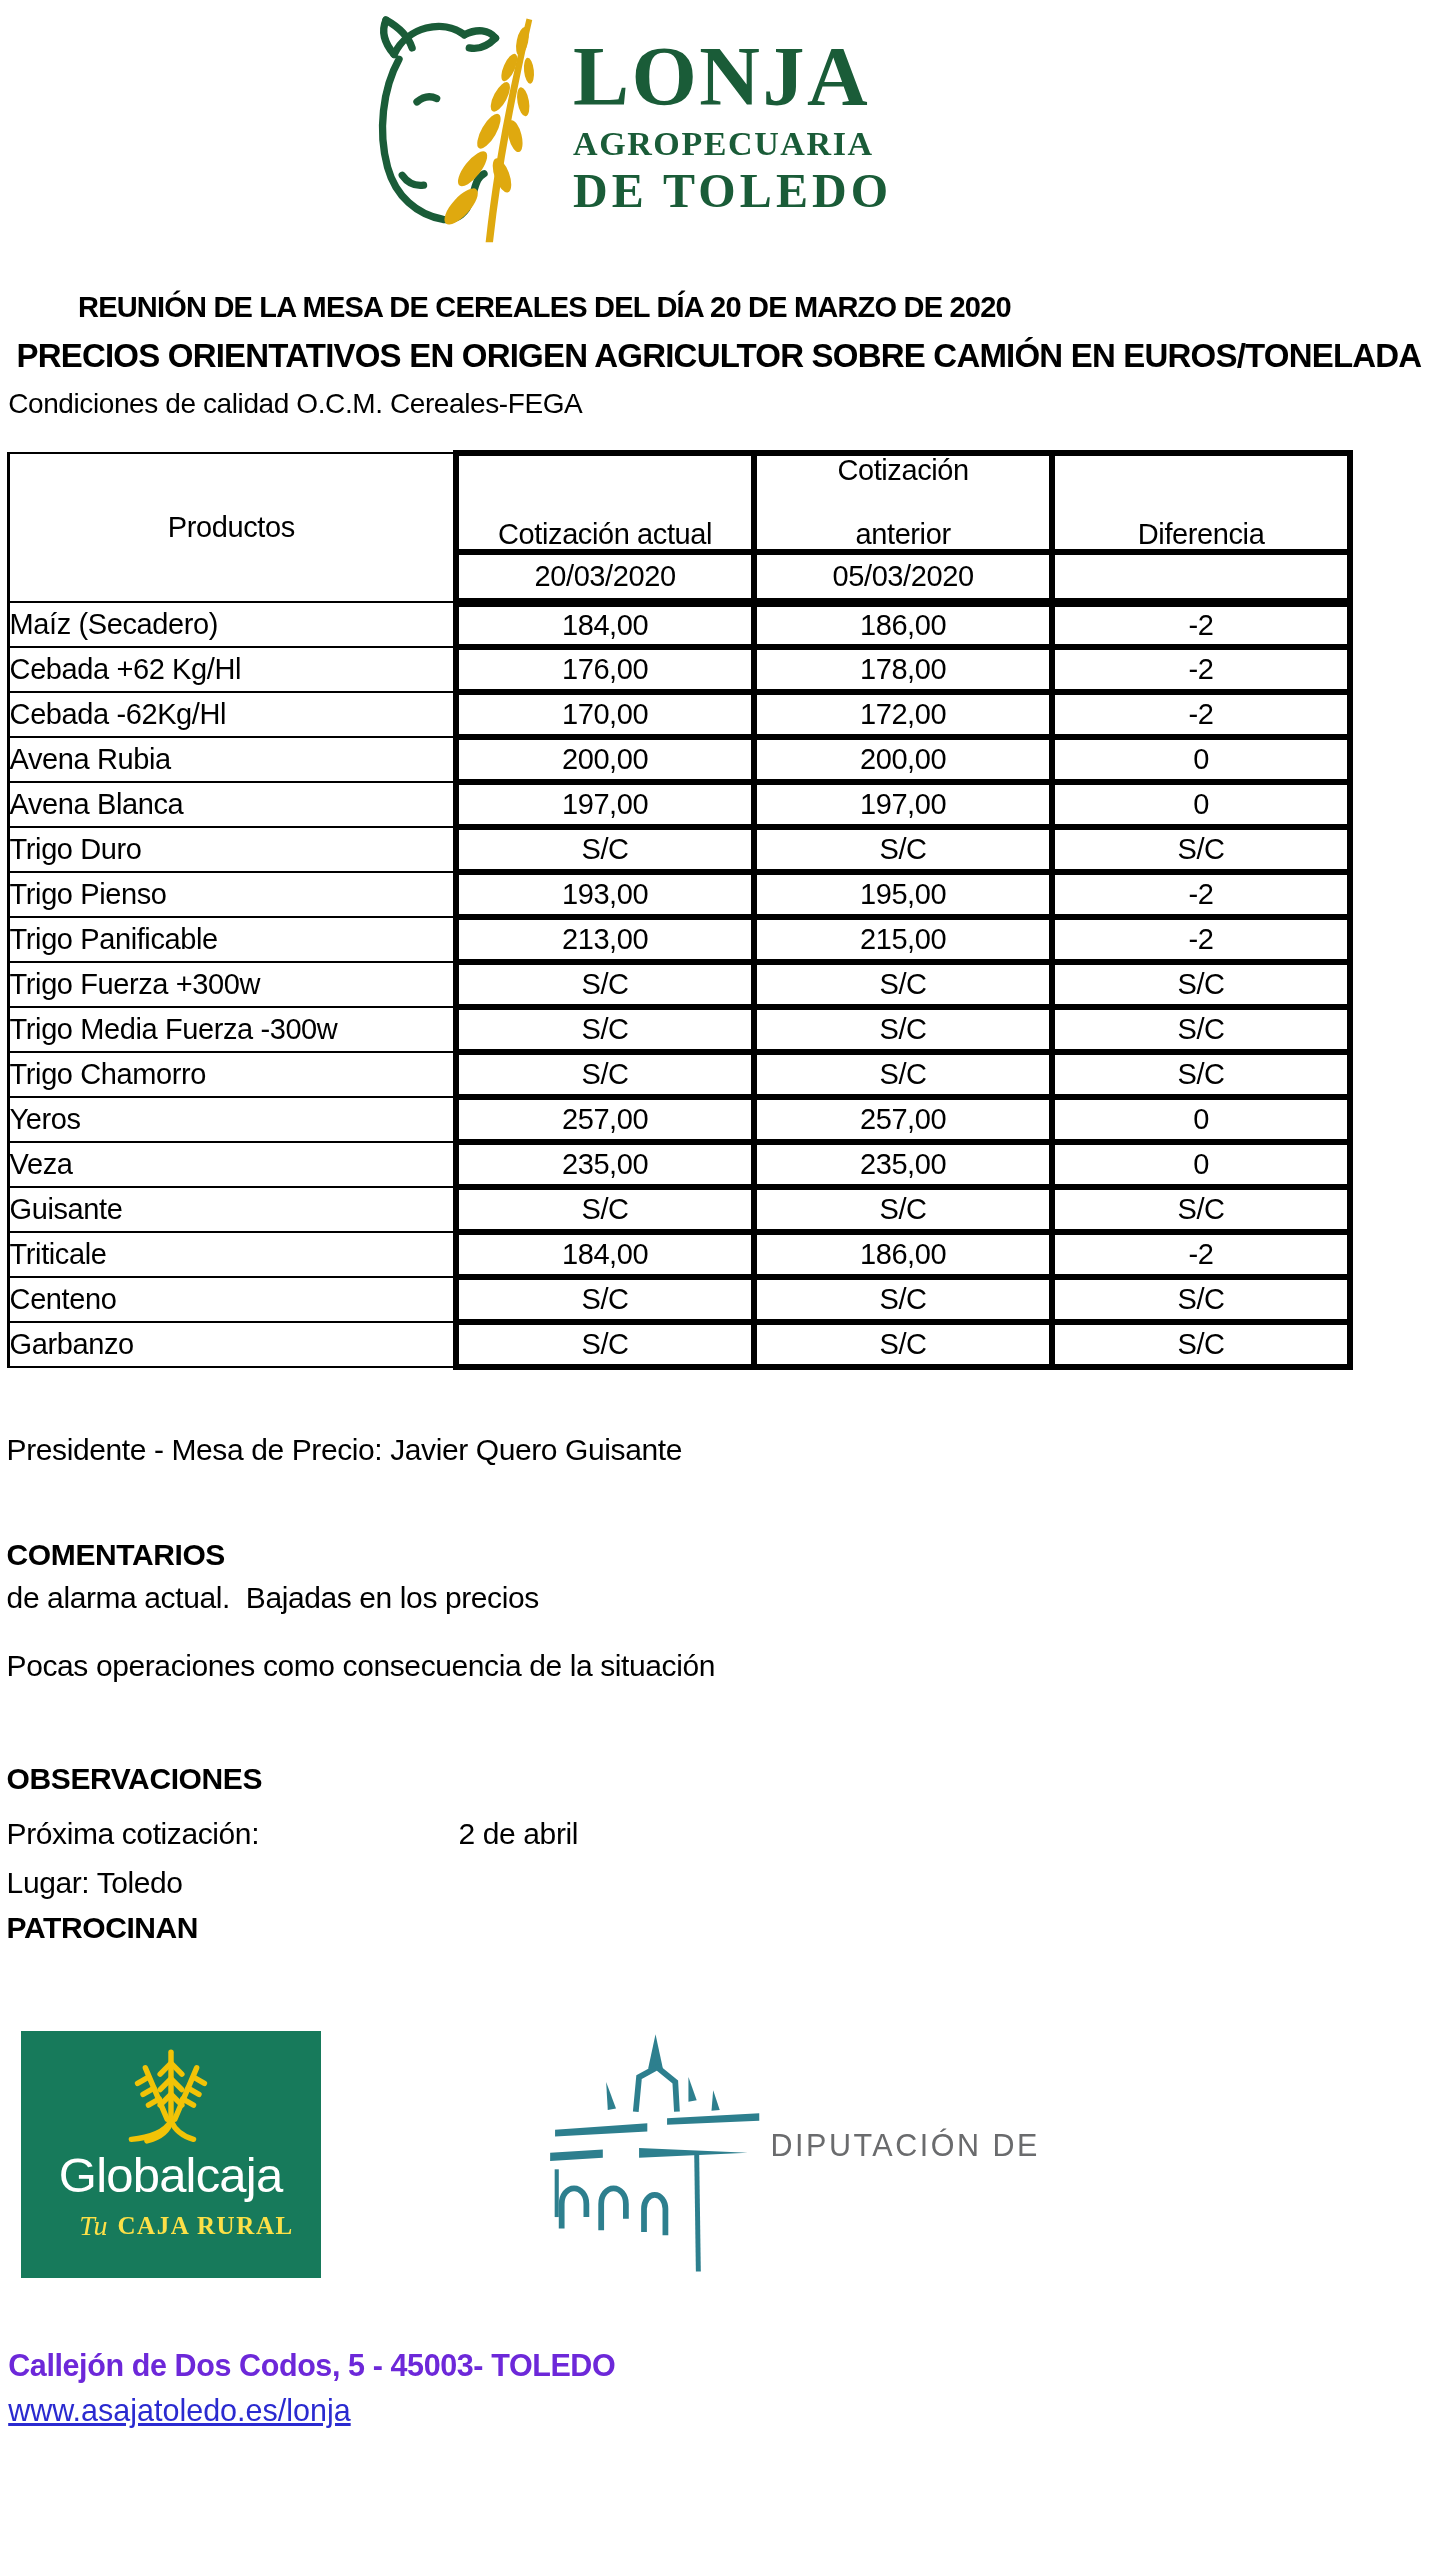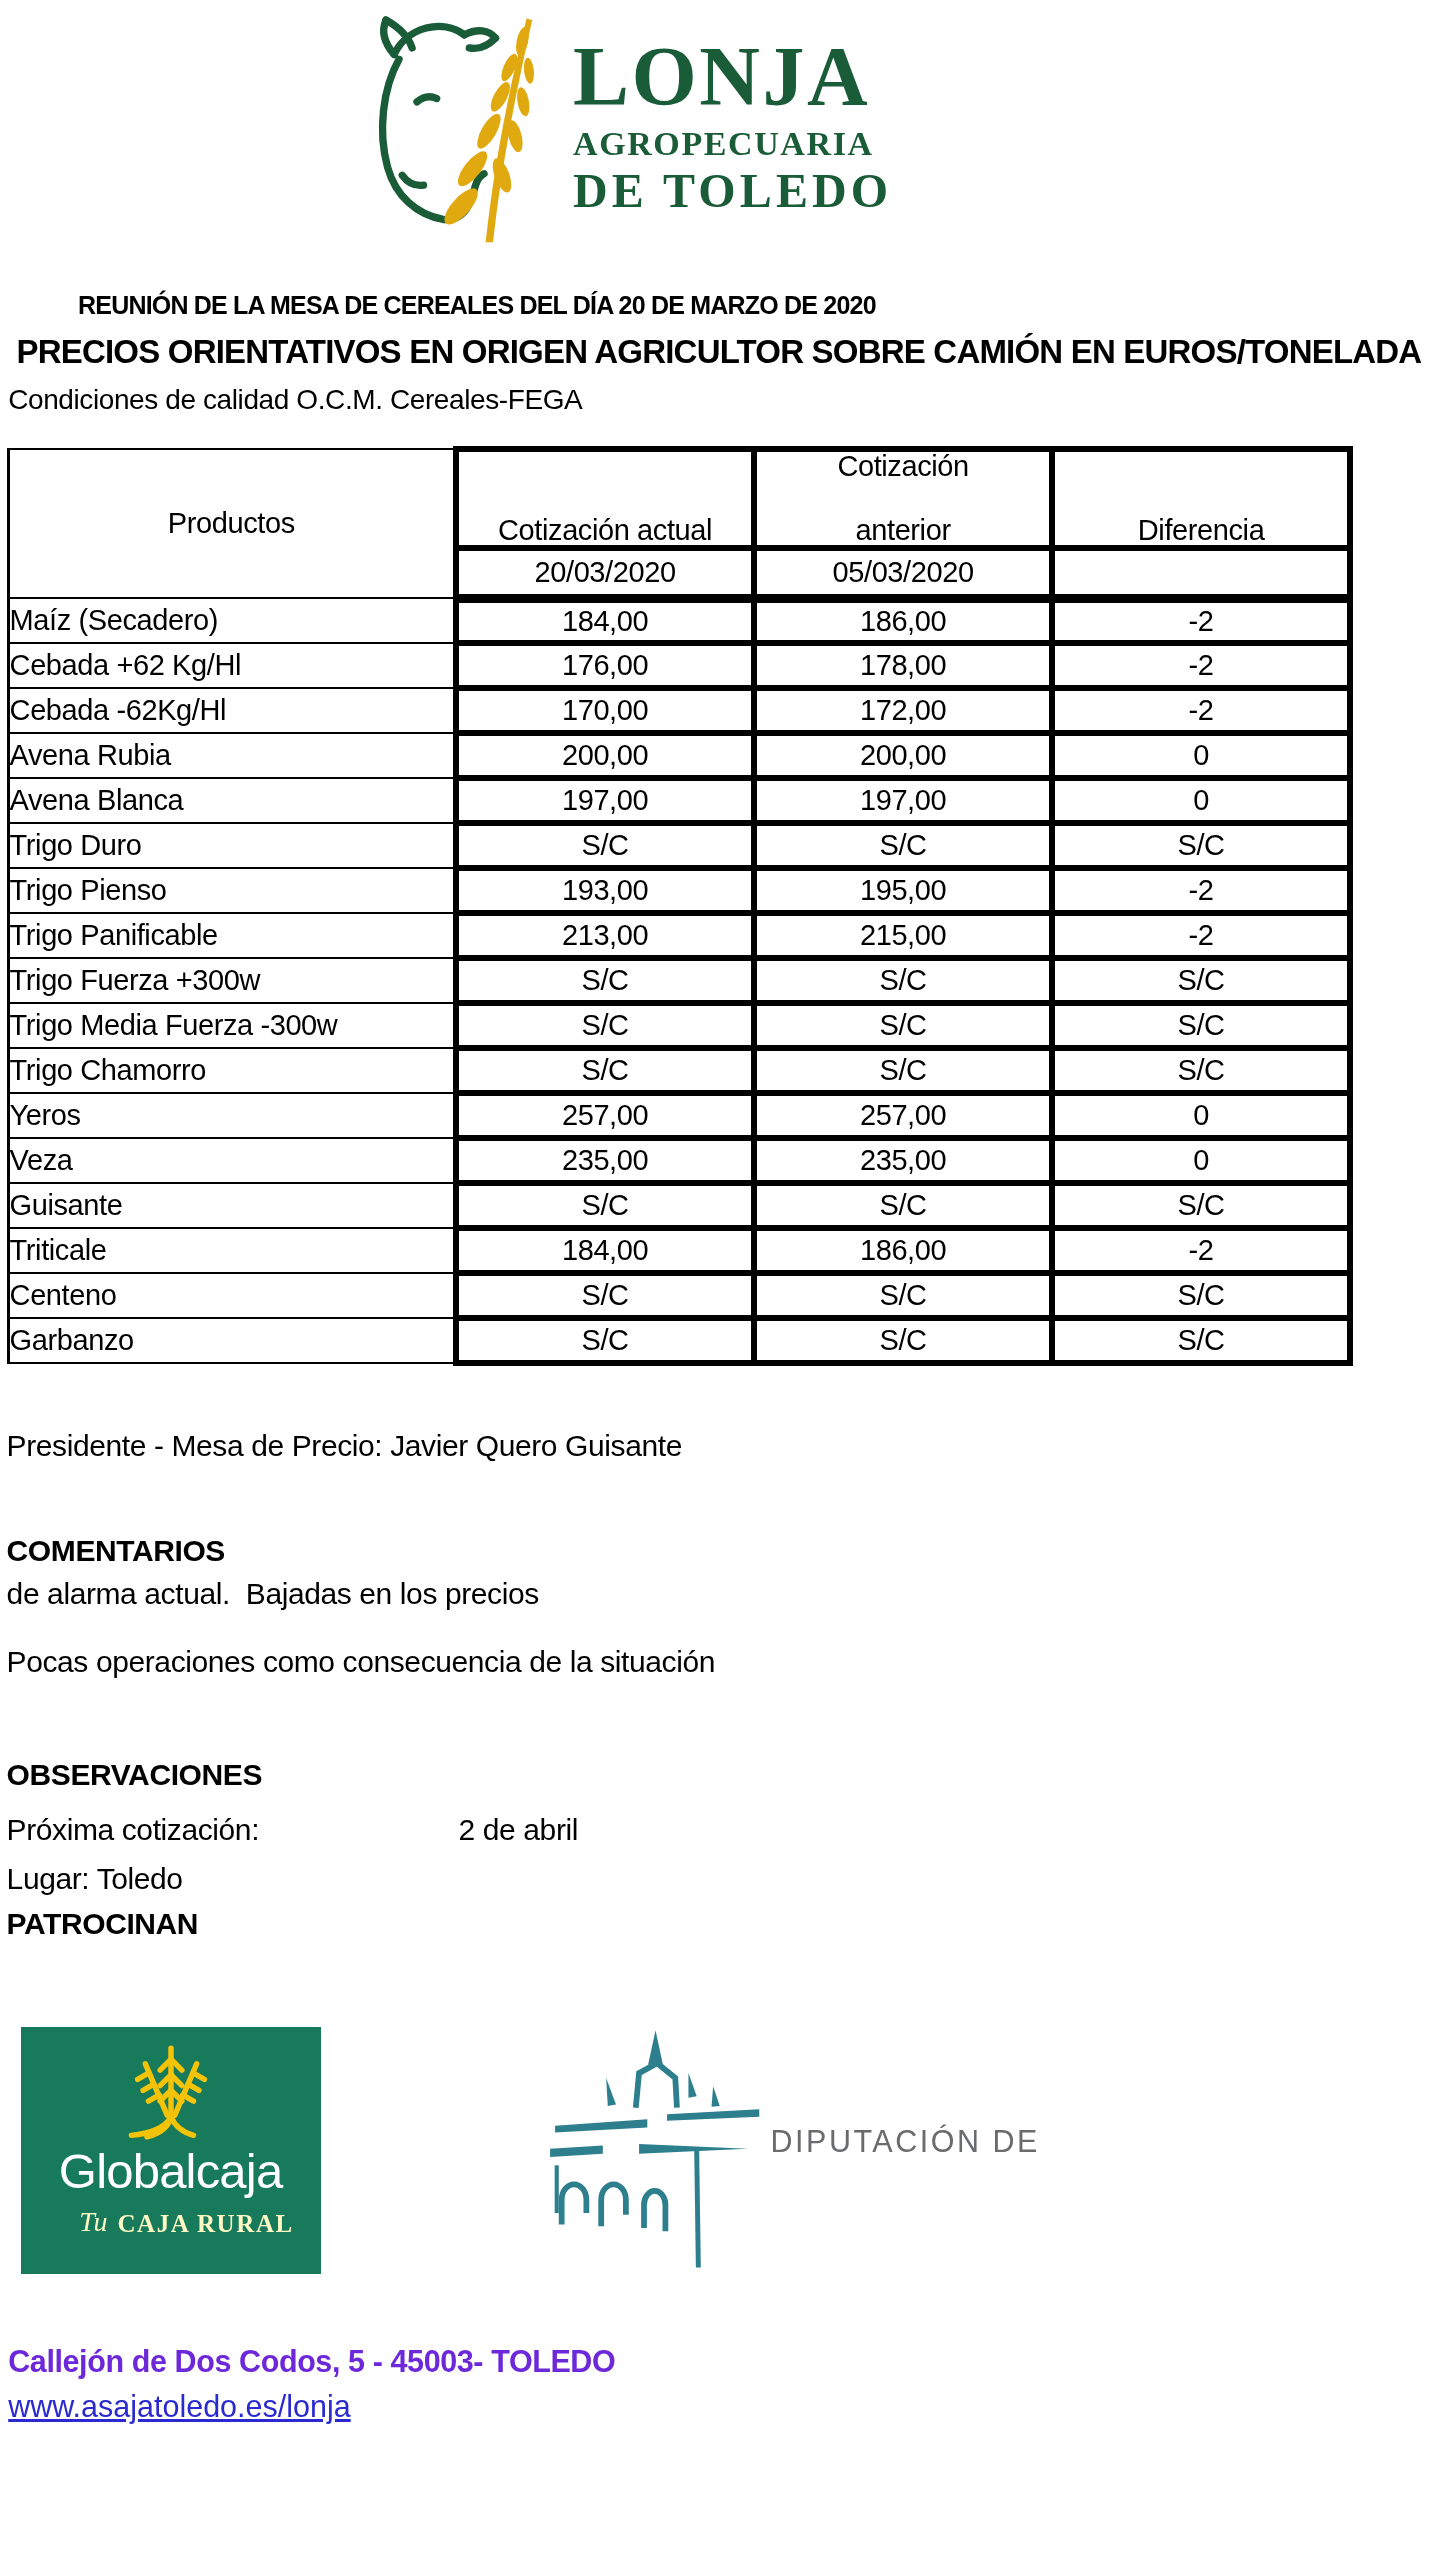"REUNIÓN DE LA MESA DE" .title1 { font-size: 25px -> 29px }
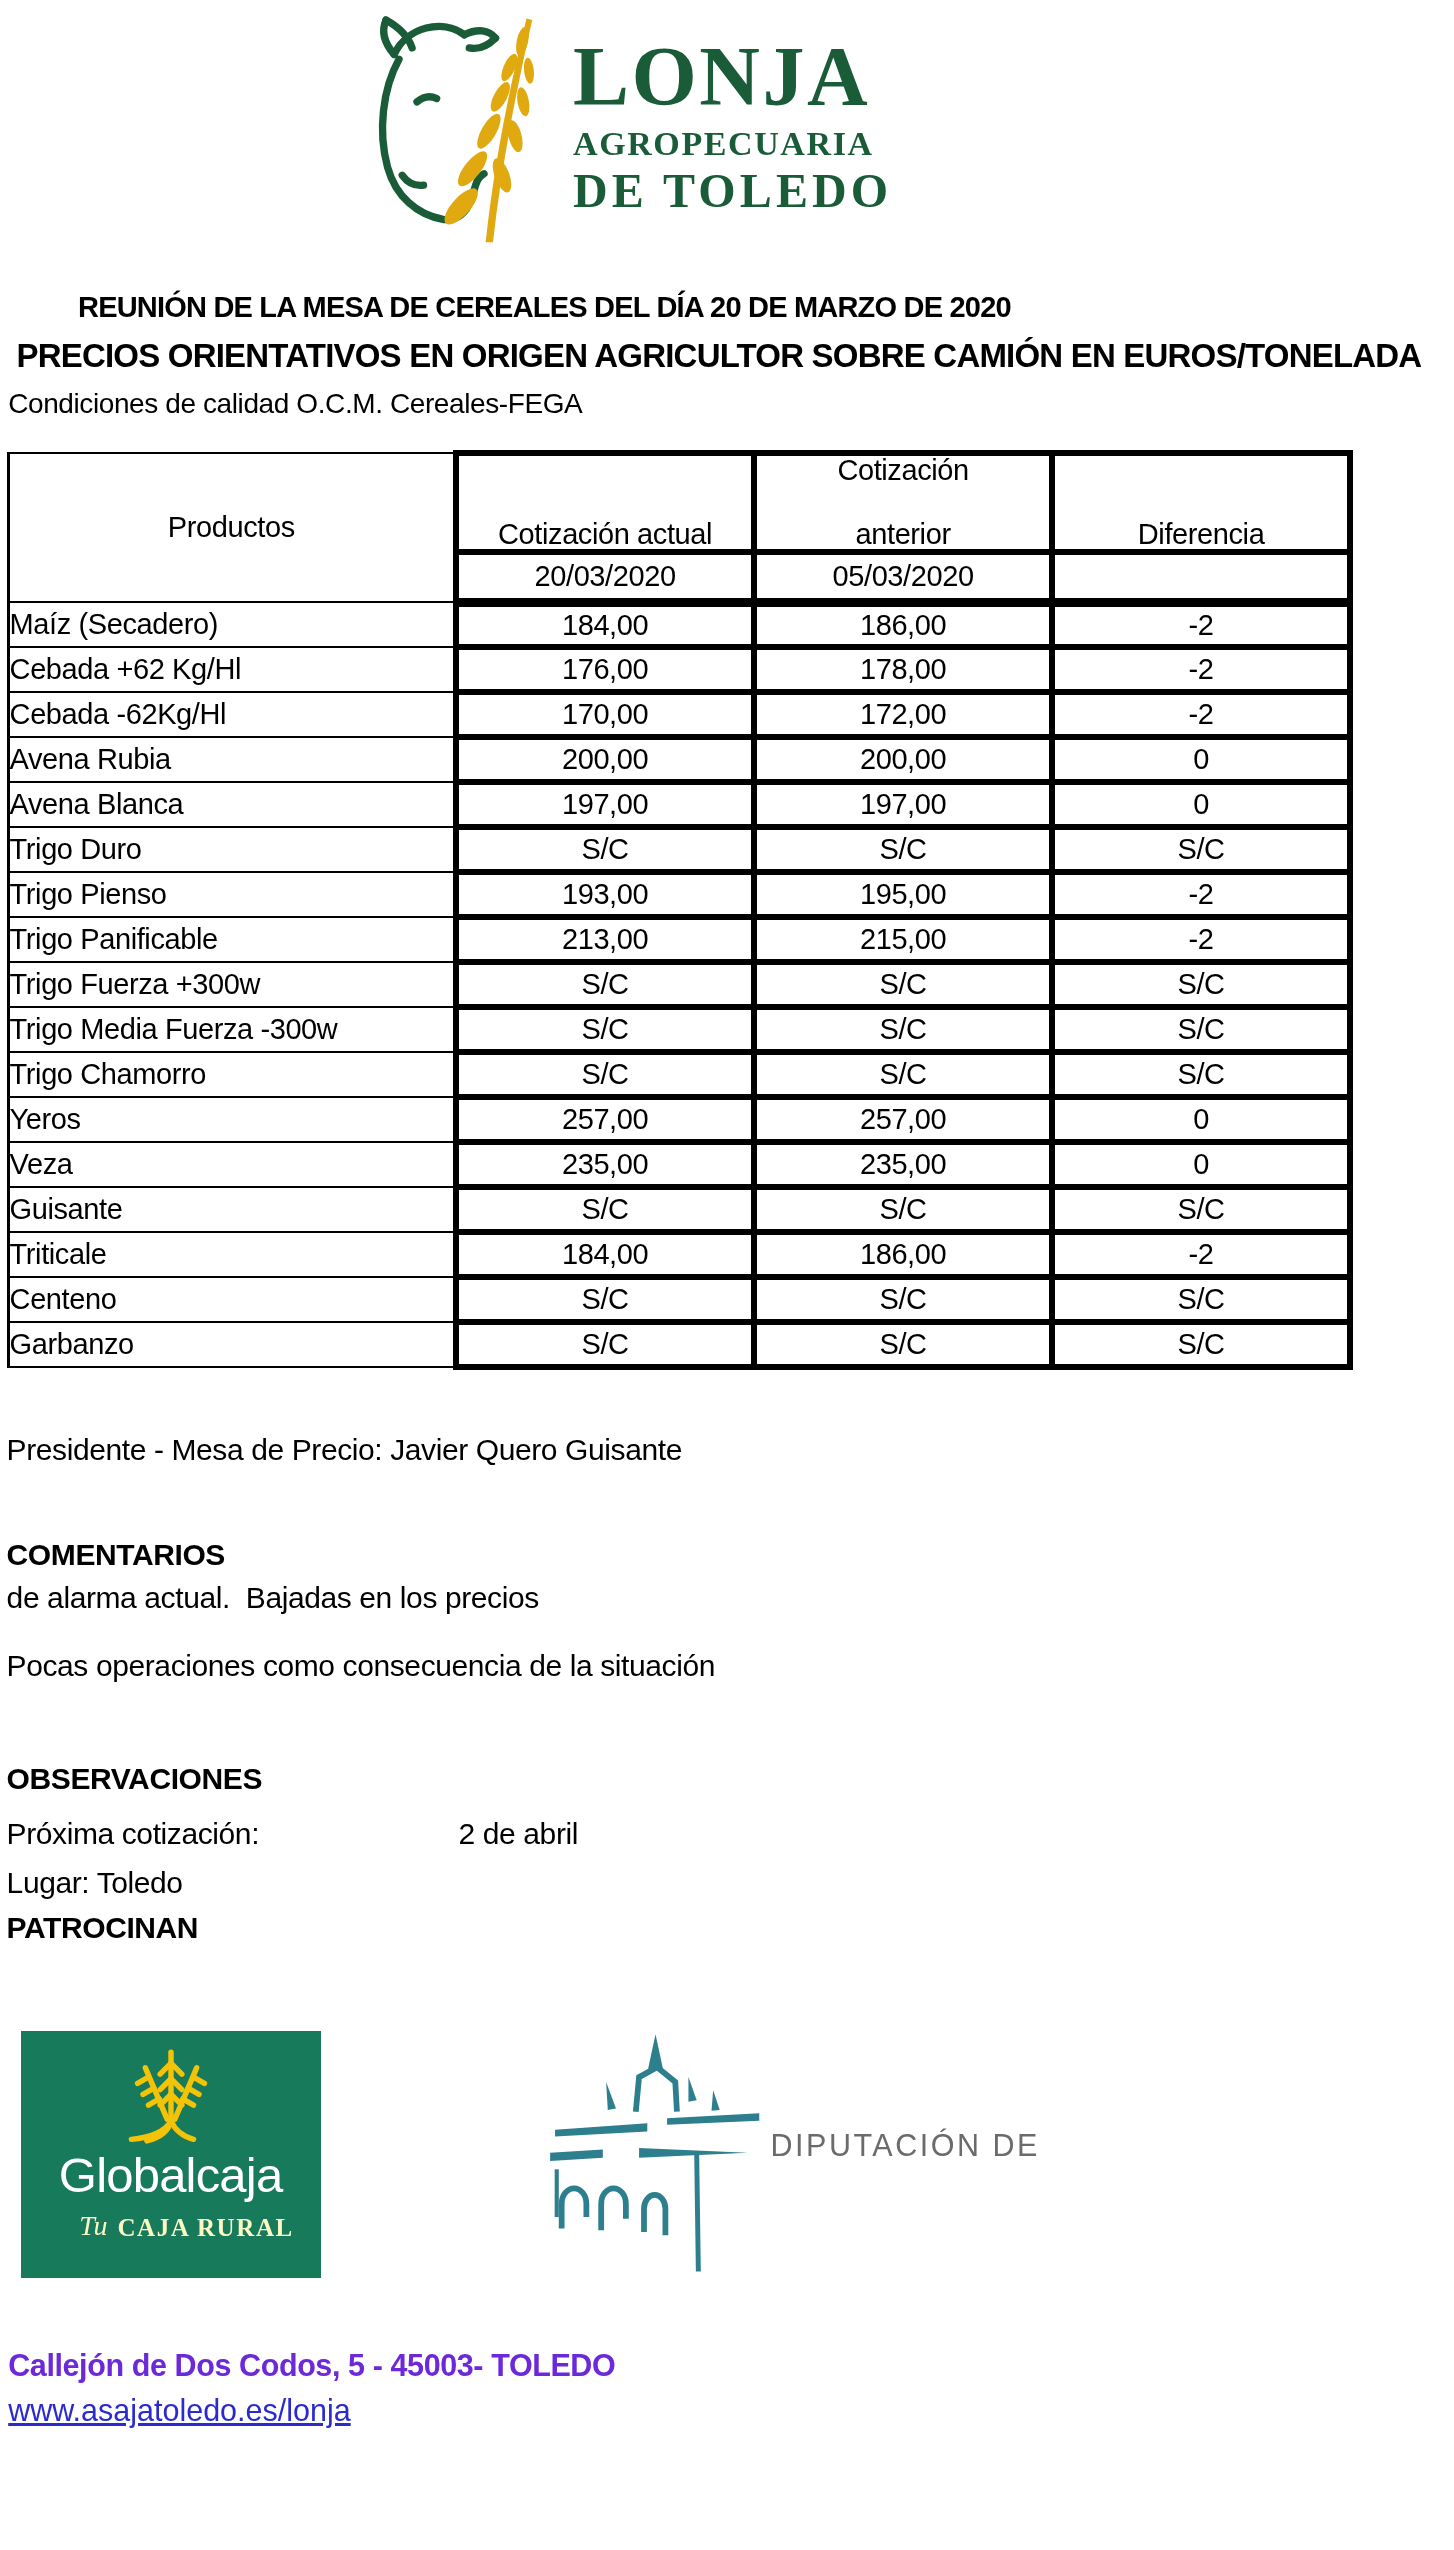"Tu" .gc-tagline { align-items: flex-end -> center; color: #fef9c3 -> #fde047 }
